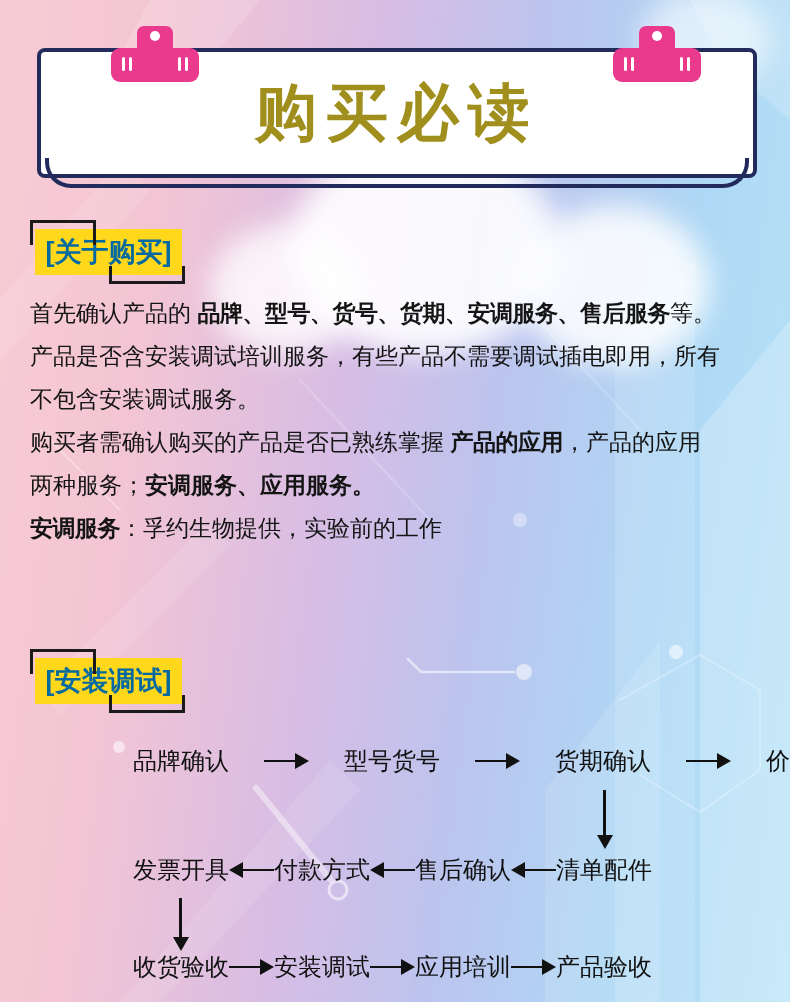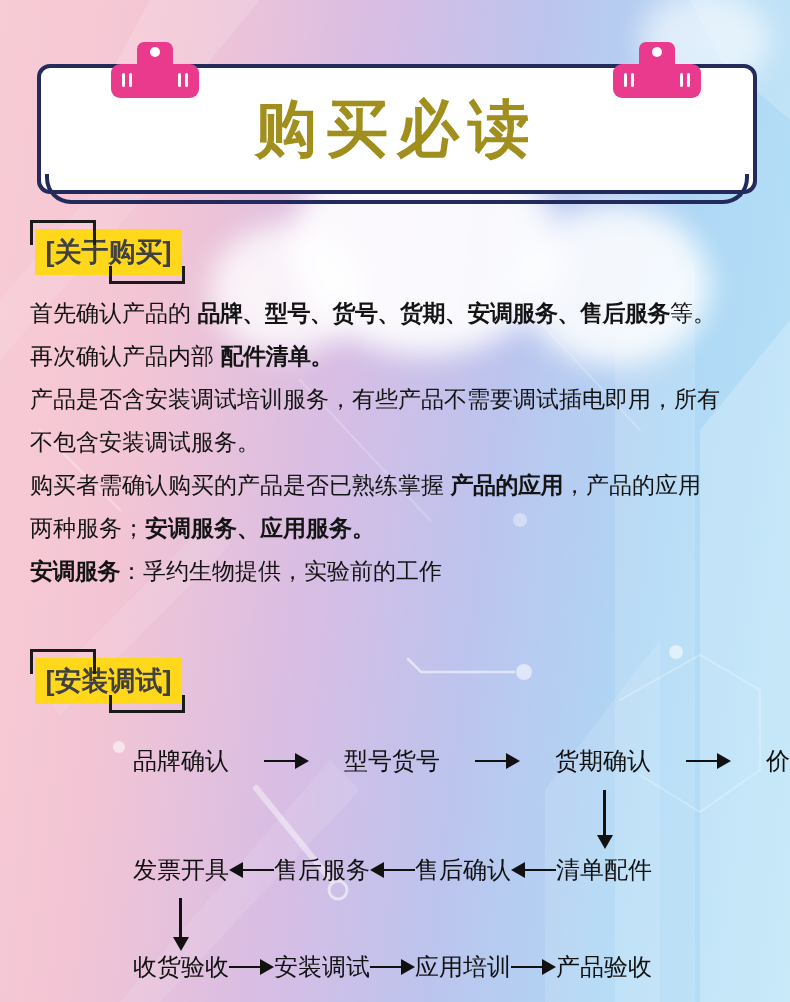"购买必读" .card { border-radius: 13px -> 8px; top: 64px -> 48px }
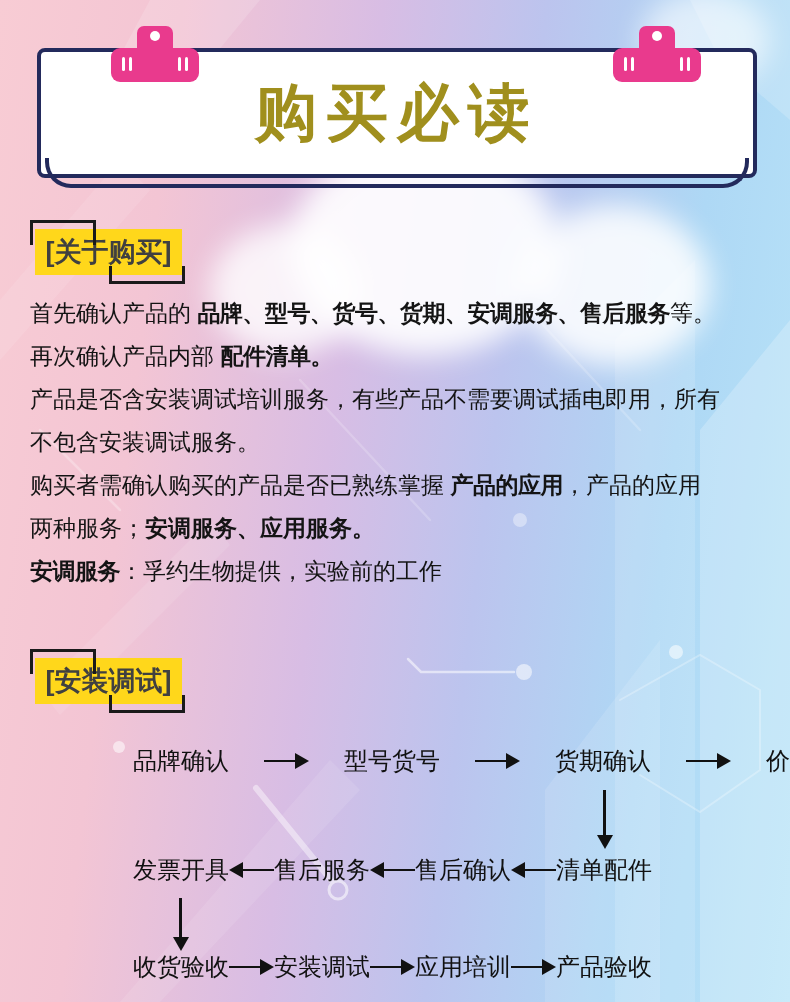"[关于购买]" .tag { color: #404040 -> #0369a1 }
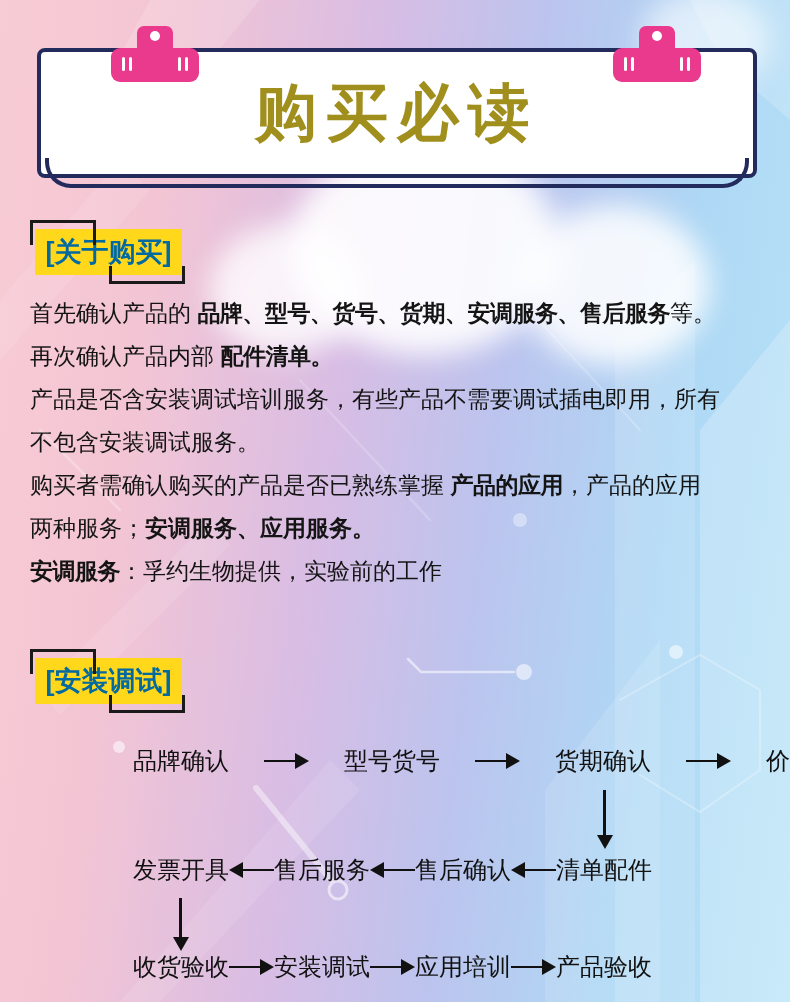"再次确认产品内部 配件清单。" div.t-line { html: <div><span>再次确认产品内部 </span><span>配件清单。</span></div> -> none }
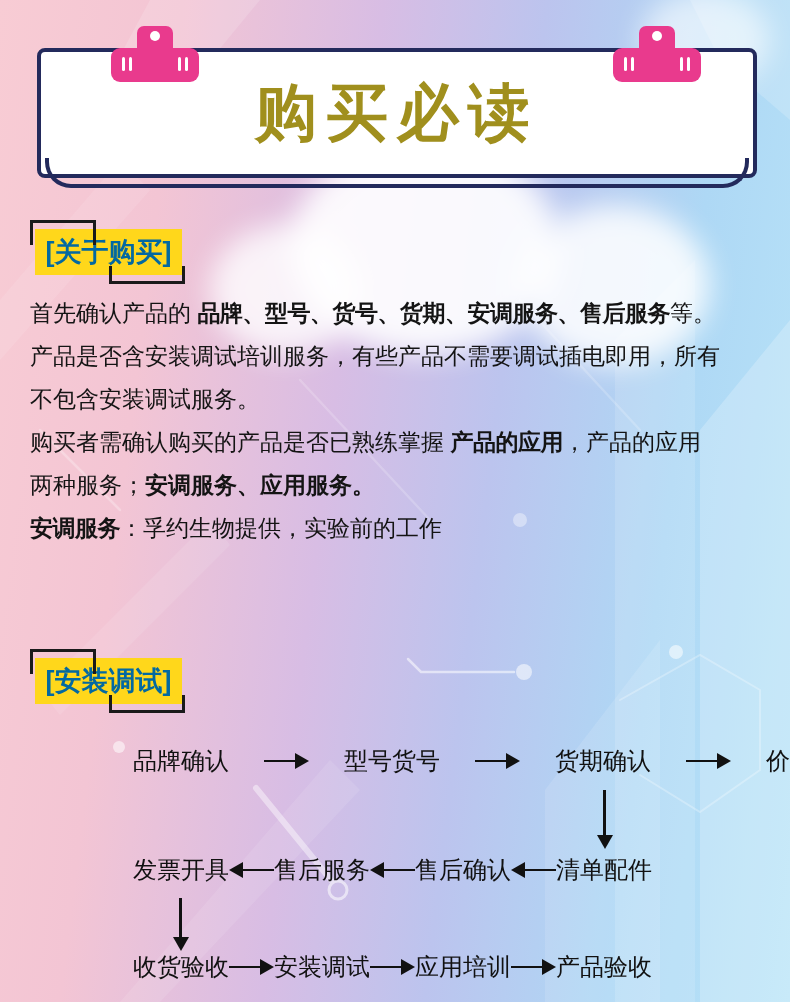"售后服务" span.flow-item { text: 售后服务 -> 付款方式 }
